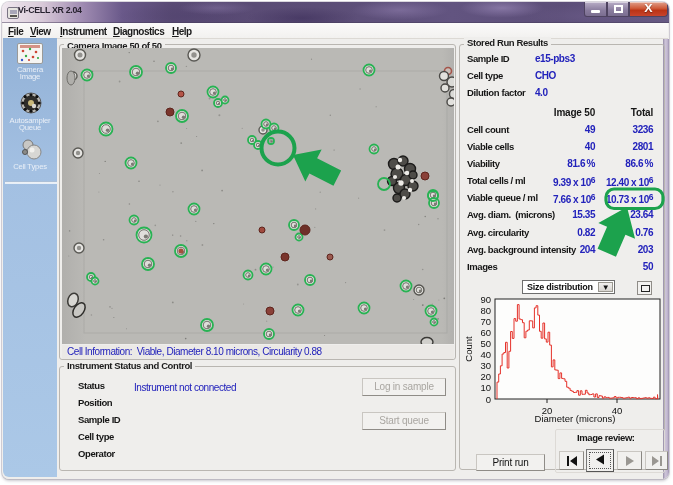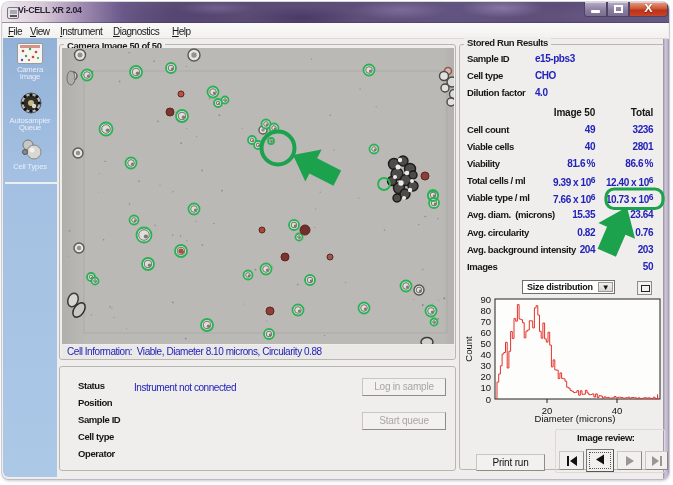"File" .menu span { font-weight: normal -> bold }
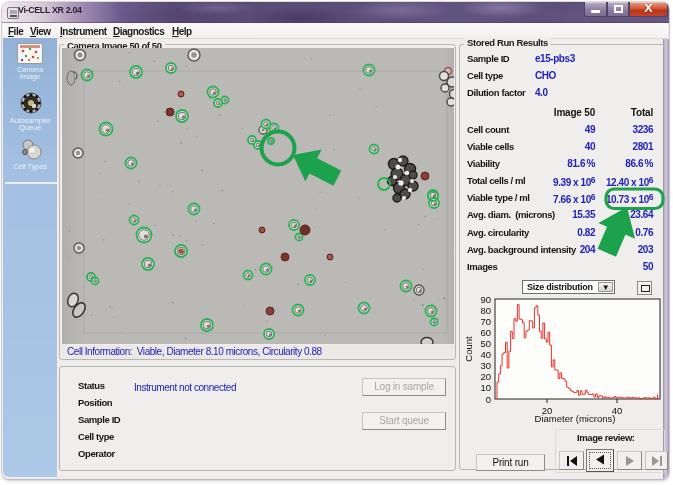"Viable type / ml" div.rlabel { text: type -> queue }
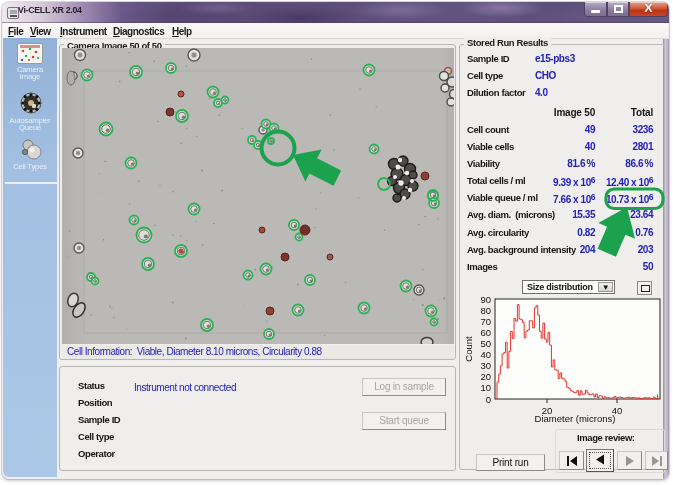"Instrument Status and Control" div.glabel { html: none -> <div>Instrument Status and Control</div> }
